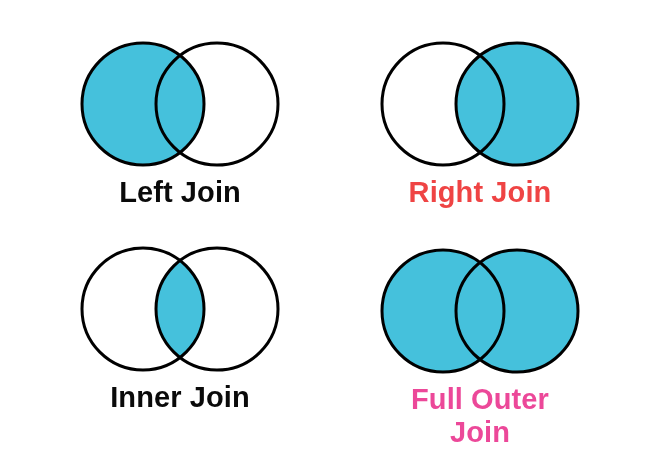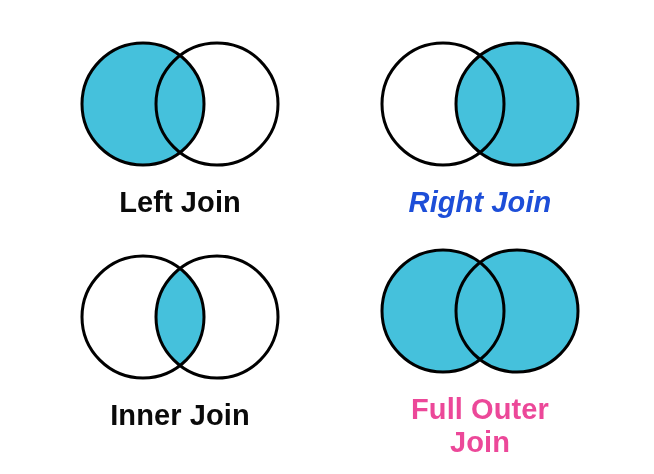"Left Join" .venn-label { margin-top: 16px -> 6px }
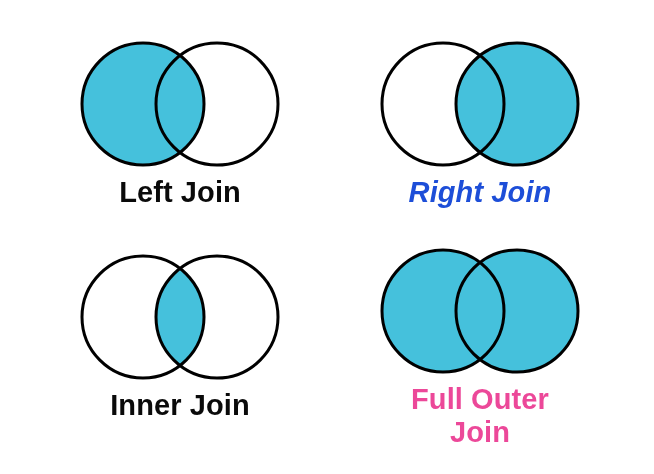"Right Join" div.venn-label { color: #1d4ed8 -> #ef4444; font-style: italic -> none }
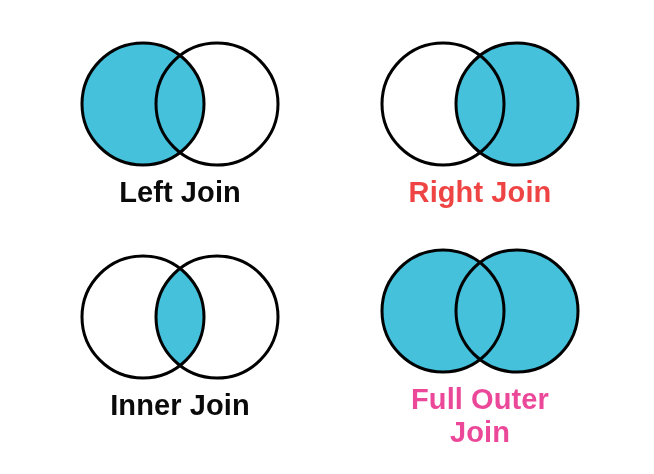"Inner Join" #cell-inner-join { top: 251px -> 243px }
